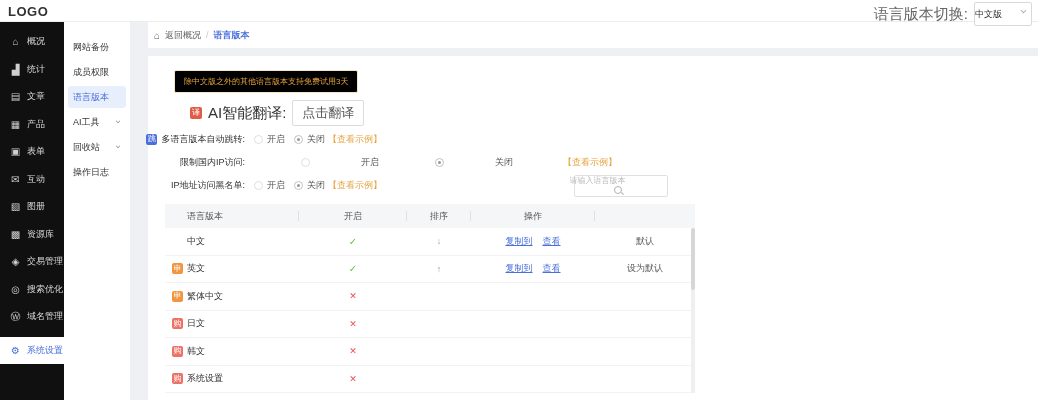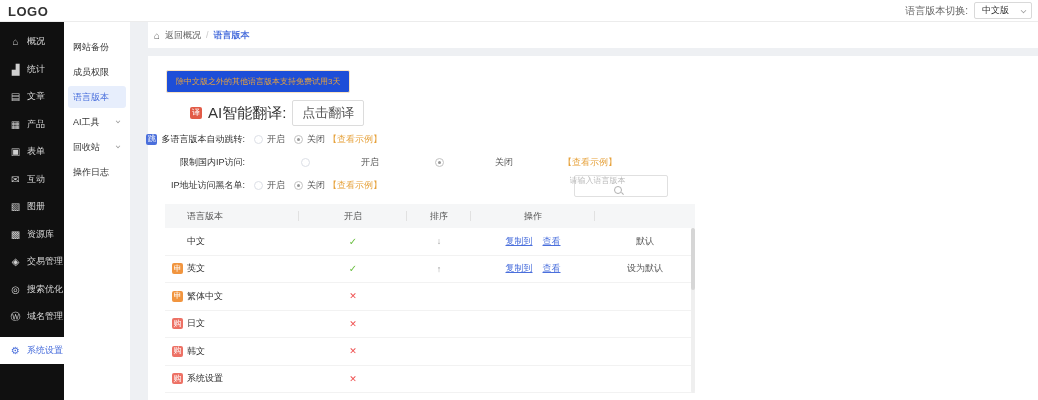"语言版本切换:" .lang-switch-label { font-size: 10px -> 15px }
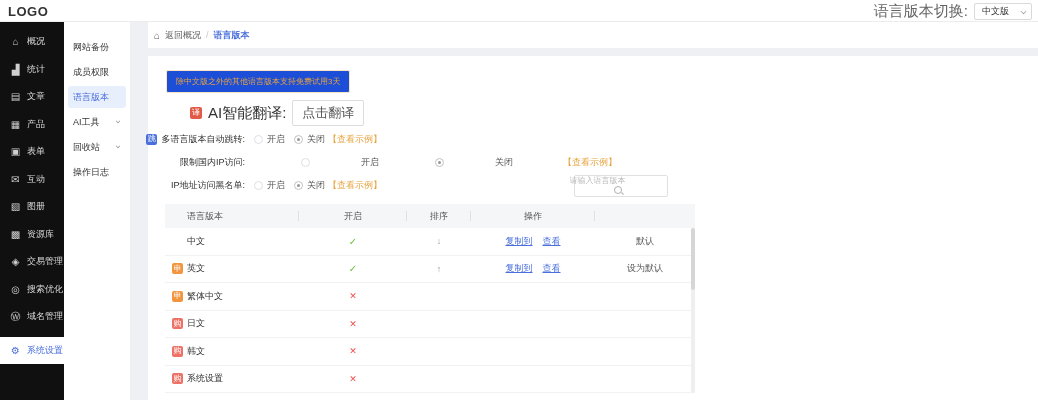"中文版" .lang-select { height: 17px -> 24px; padding-left: 7px -> none }
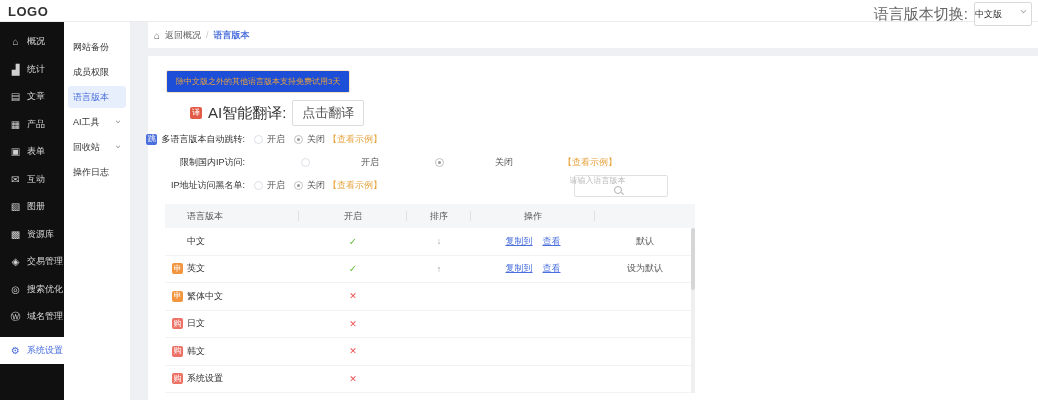"除中文版之外的其他语言版本支持免费试用3天" .notice { background: #1d4ed8 -> #000000; left: 18px -> 26px }
